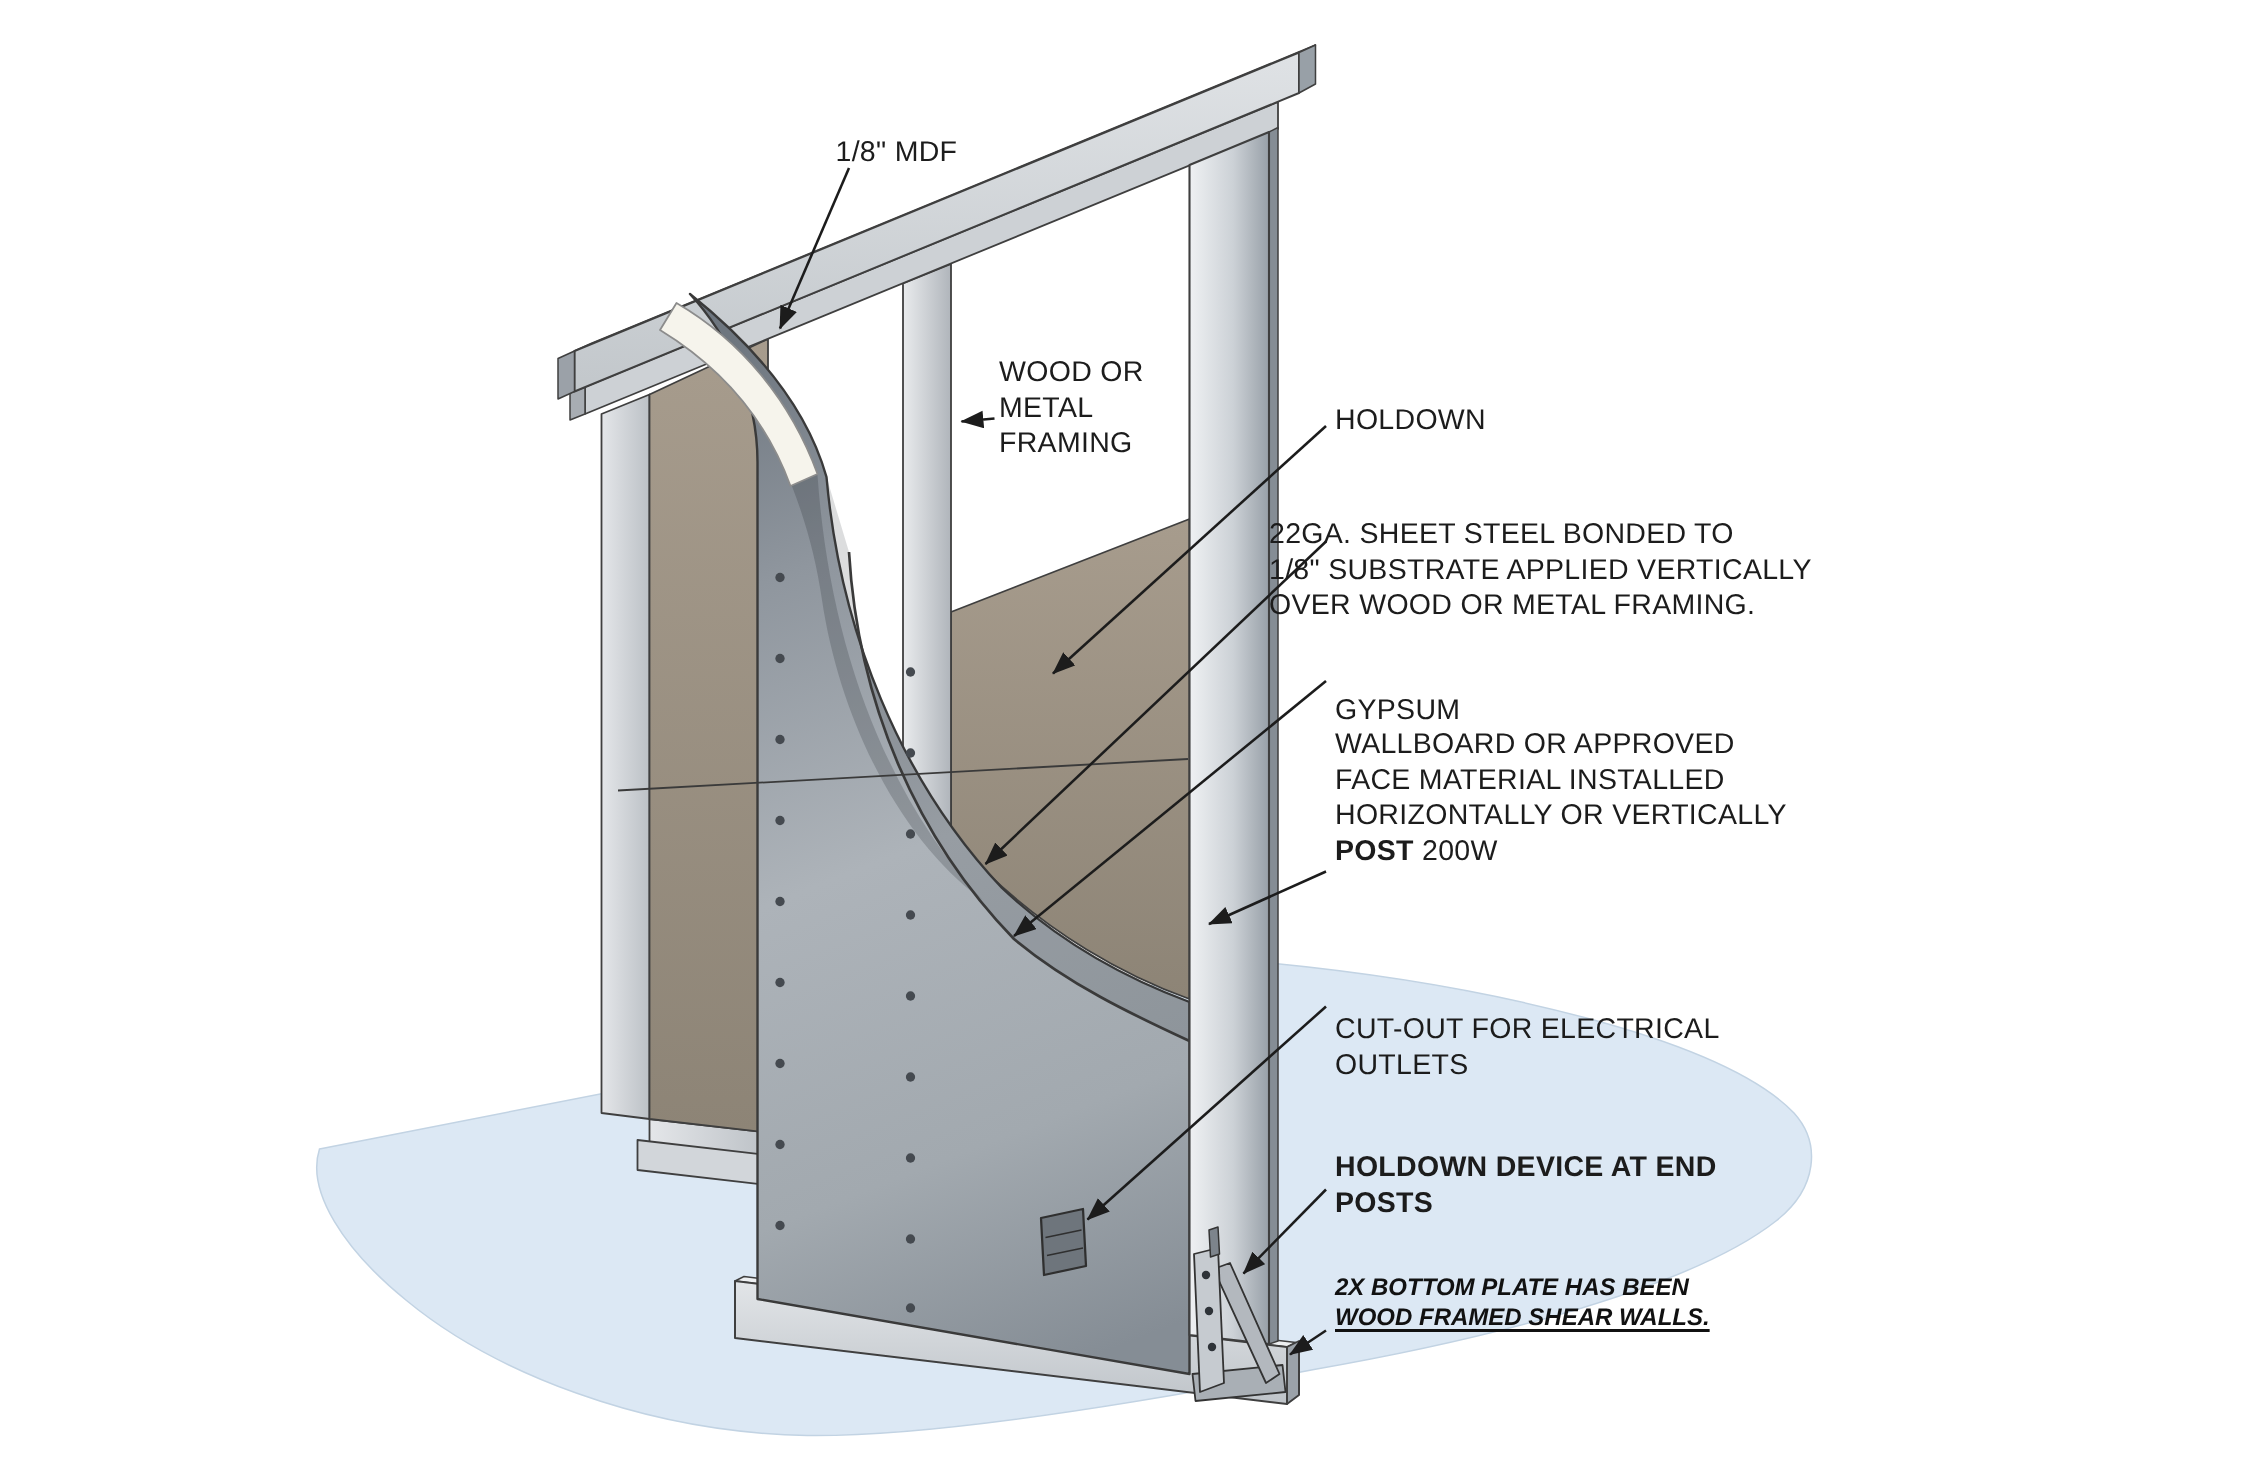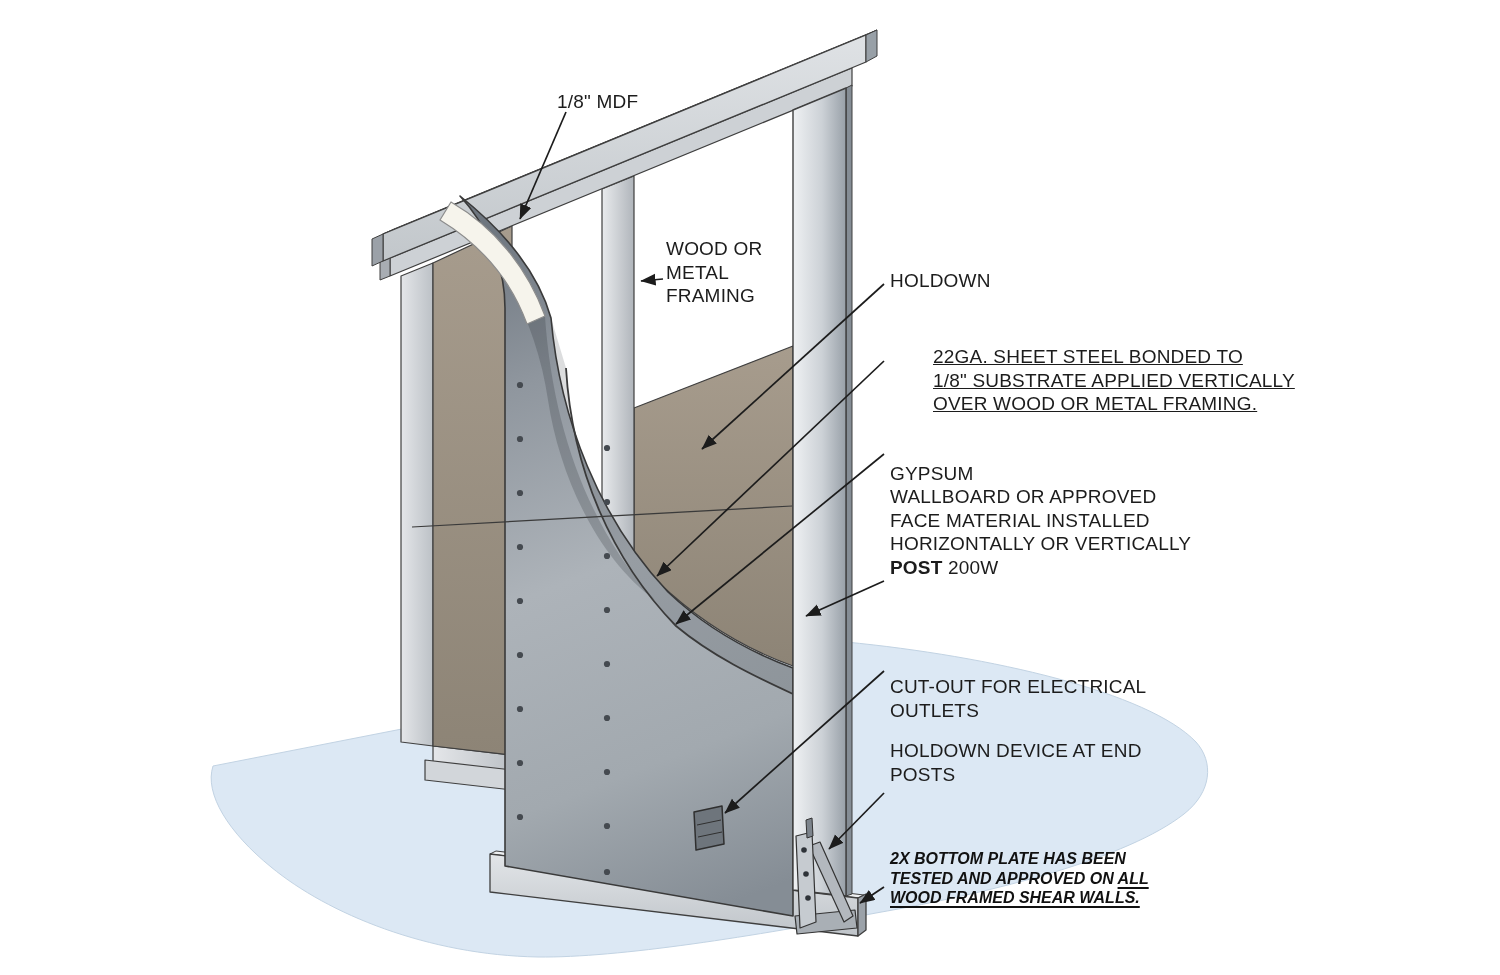"22GA. SHEET STEEL BONDED TO" div.label { left: 933px -> 846px; text-decoration: underline -> none }
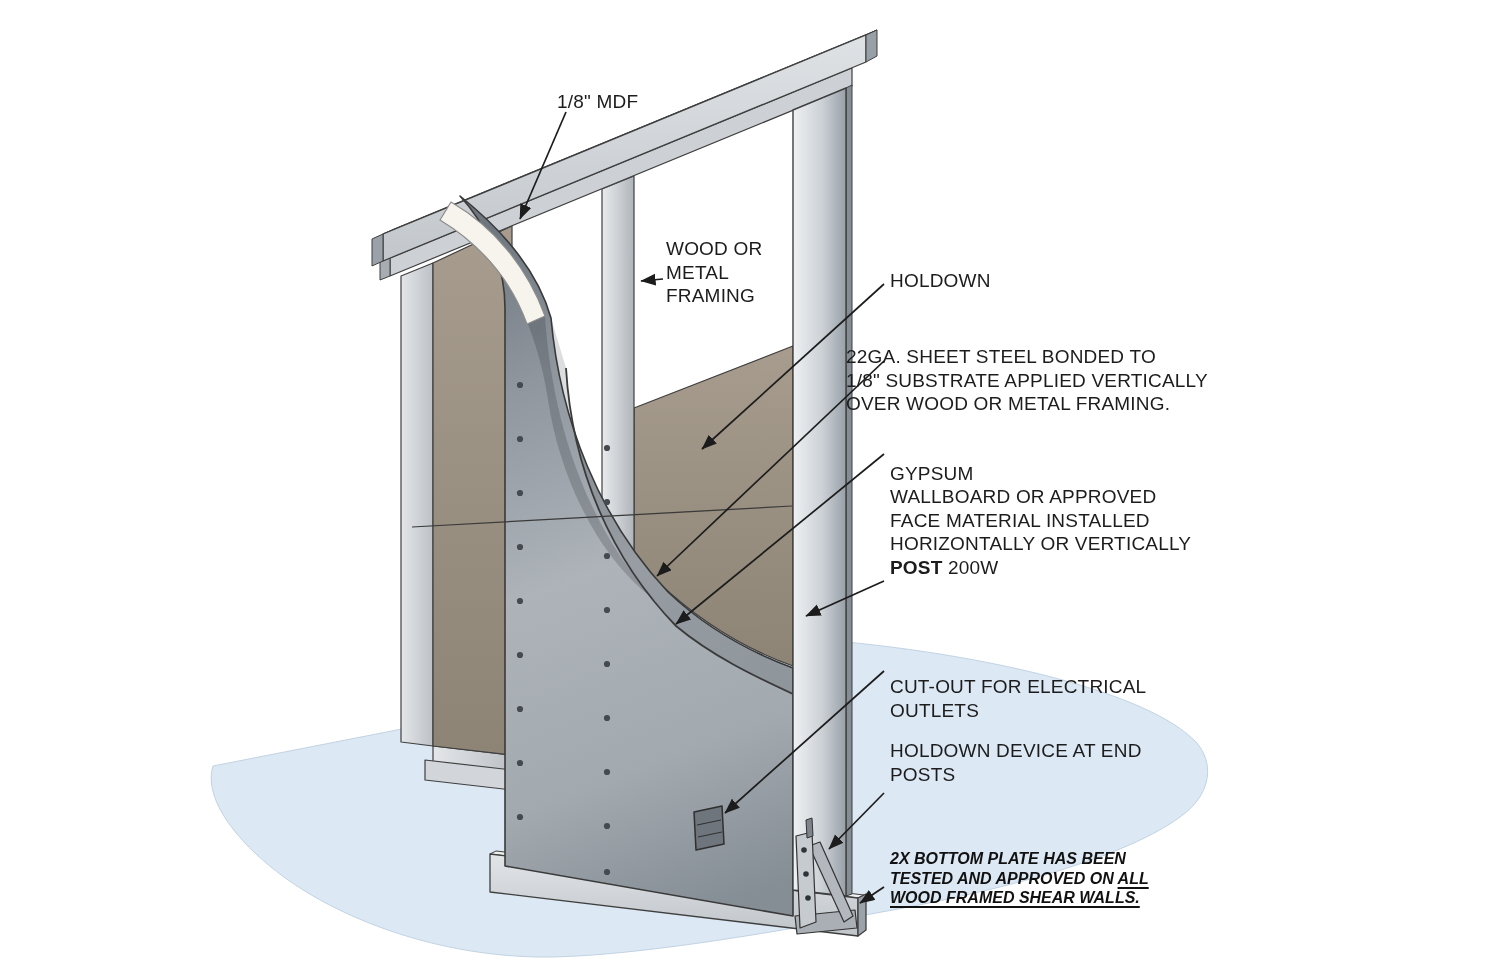"HOLDOWN DEVICE AT END" div.label { font-weight: none -> bold; top: 739px -> 767px }
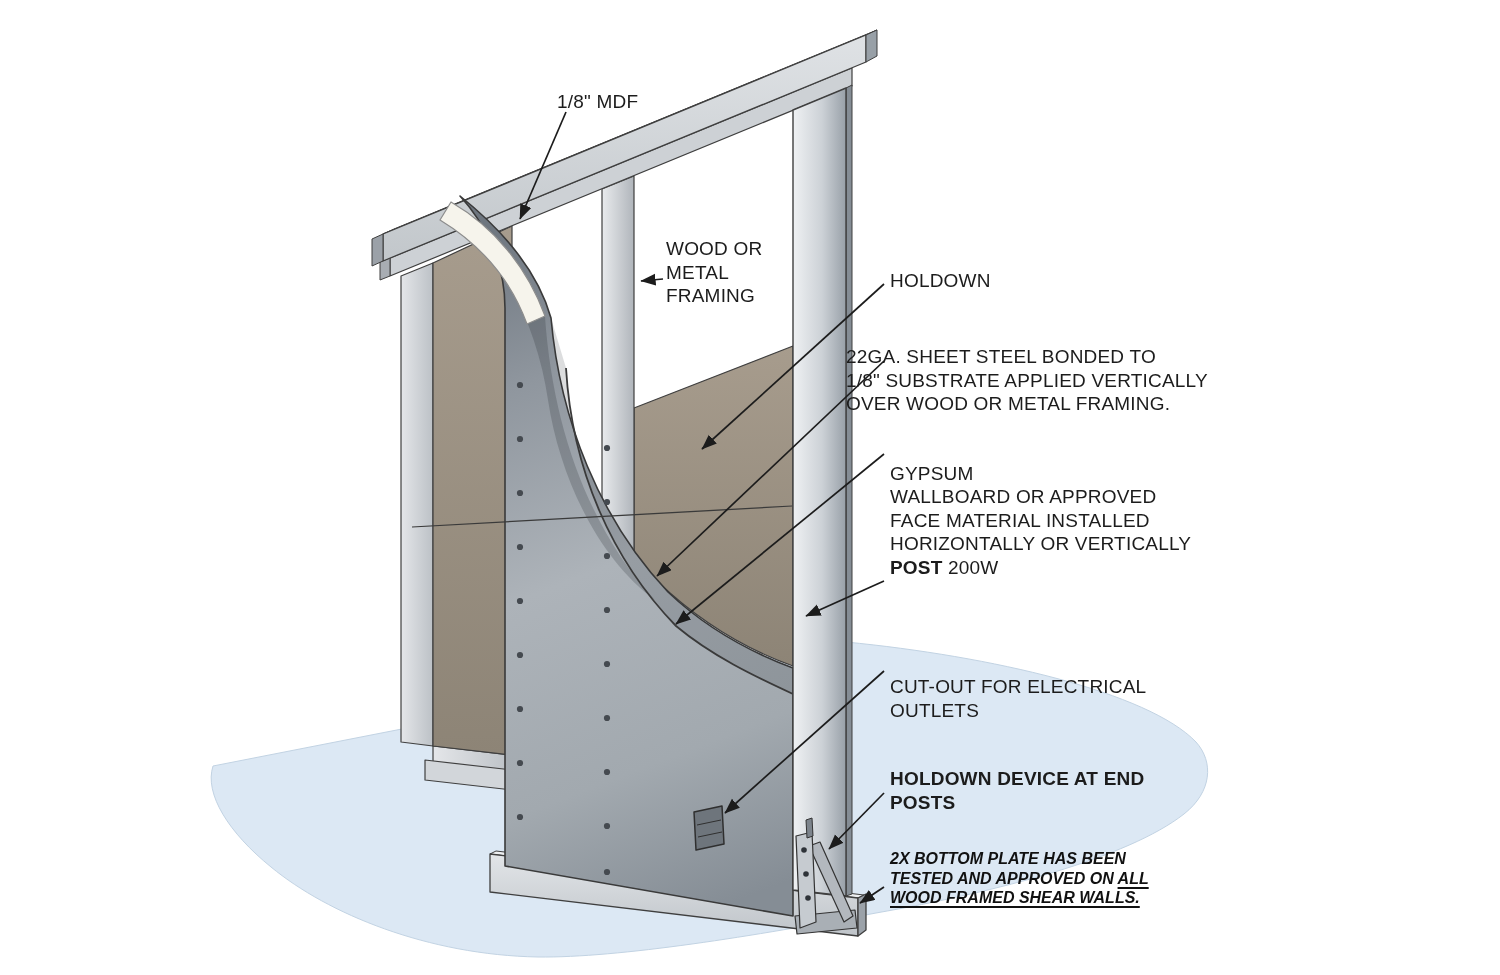"TESTED AND APPROVED ON ALL" div { html: <div><span>TESTED AND APPROVED ON </span><span>ALL</span></div> -> none }
